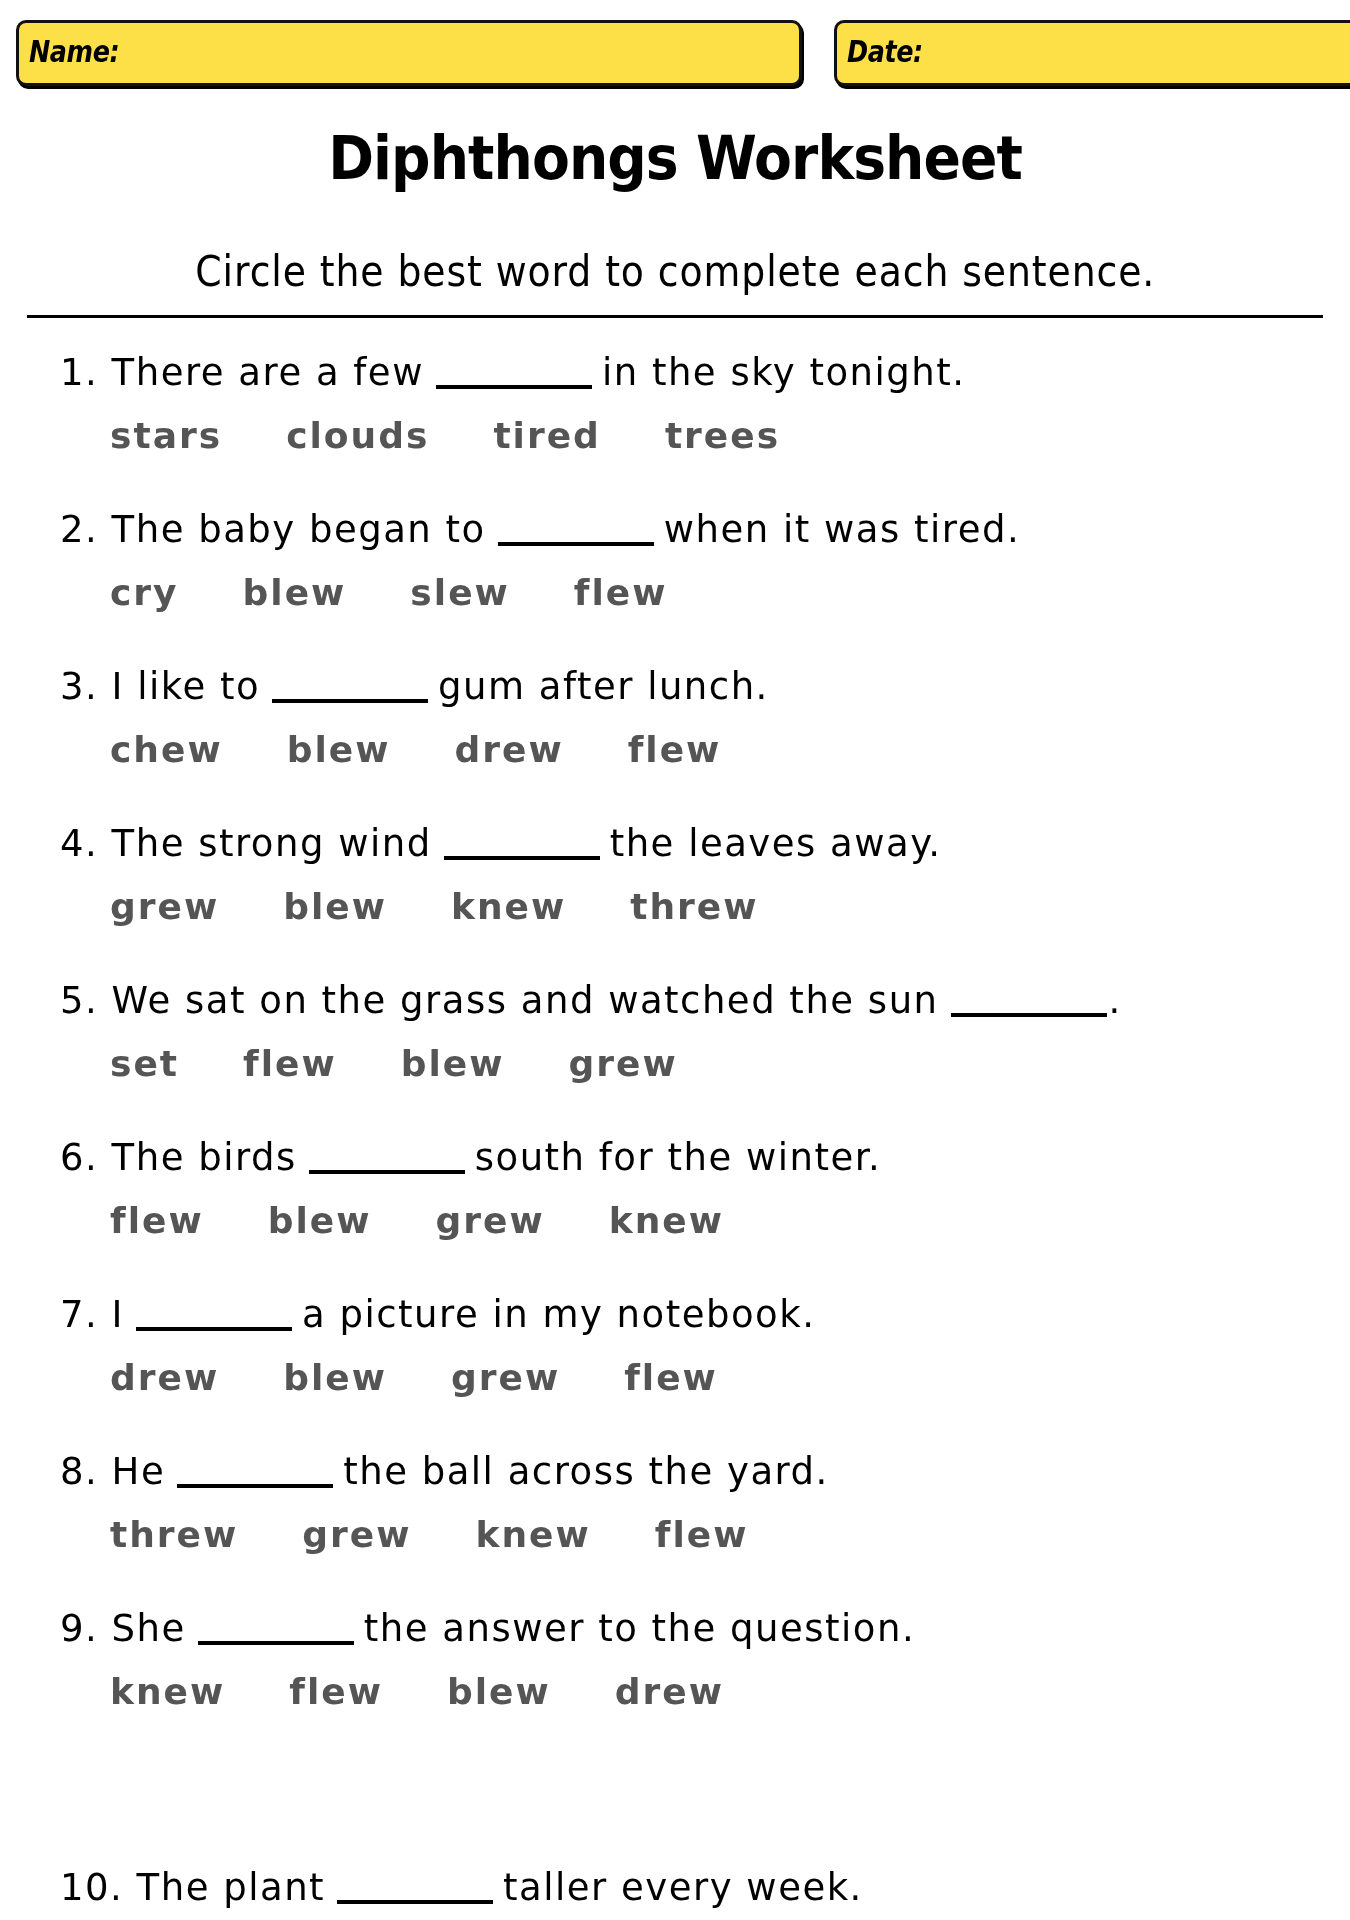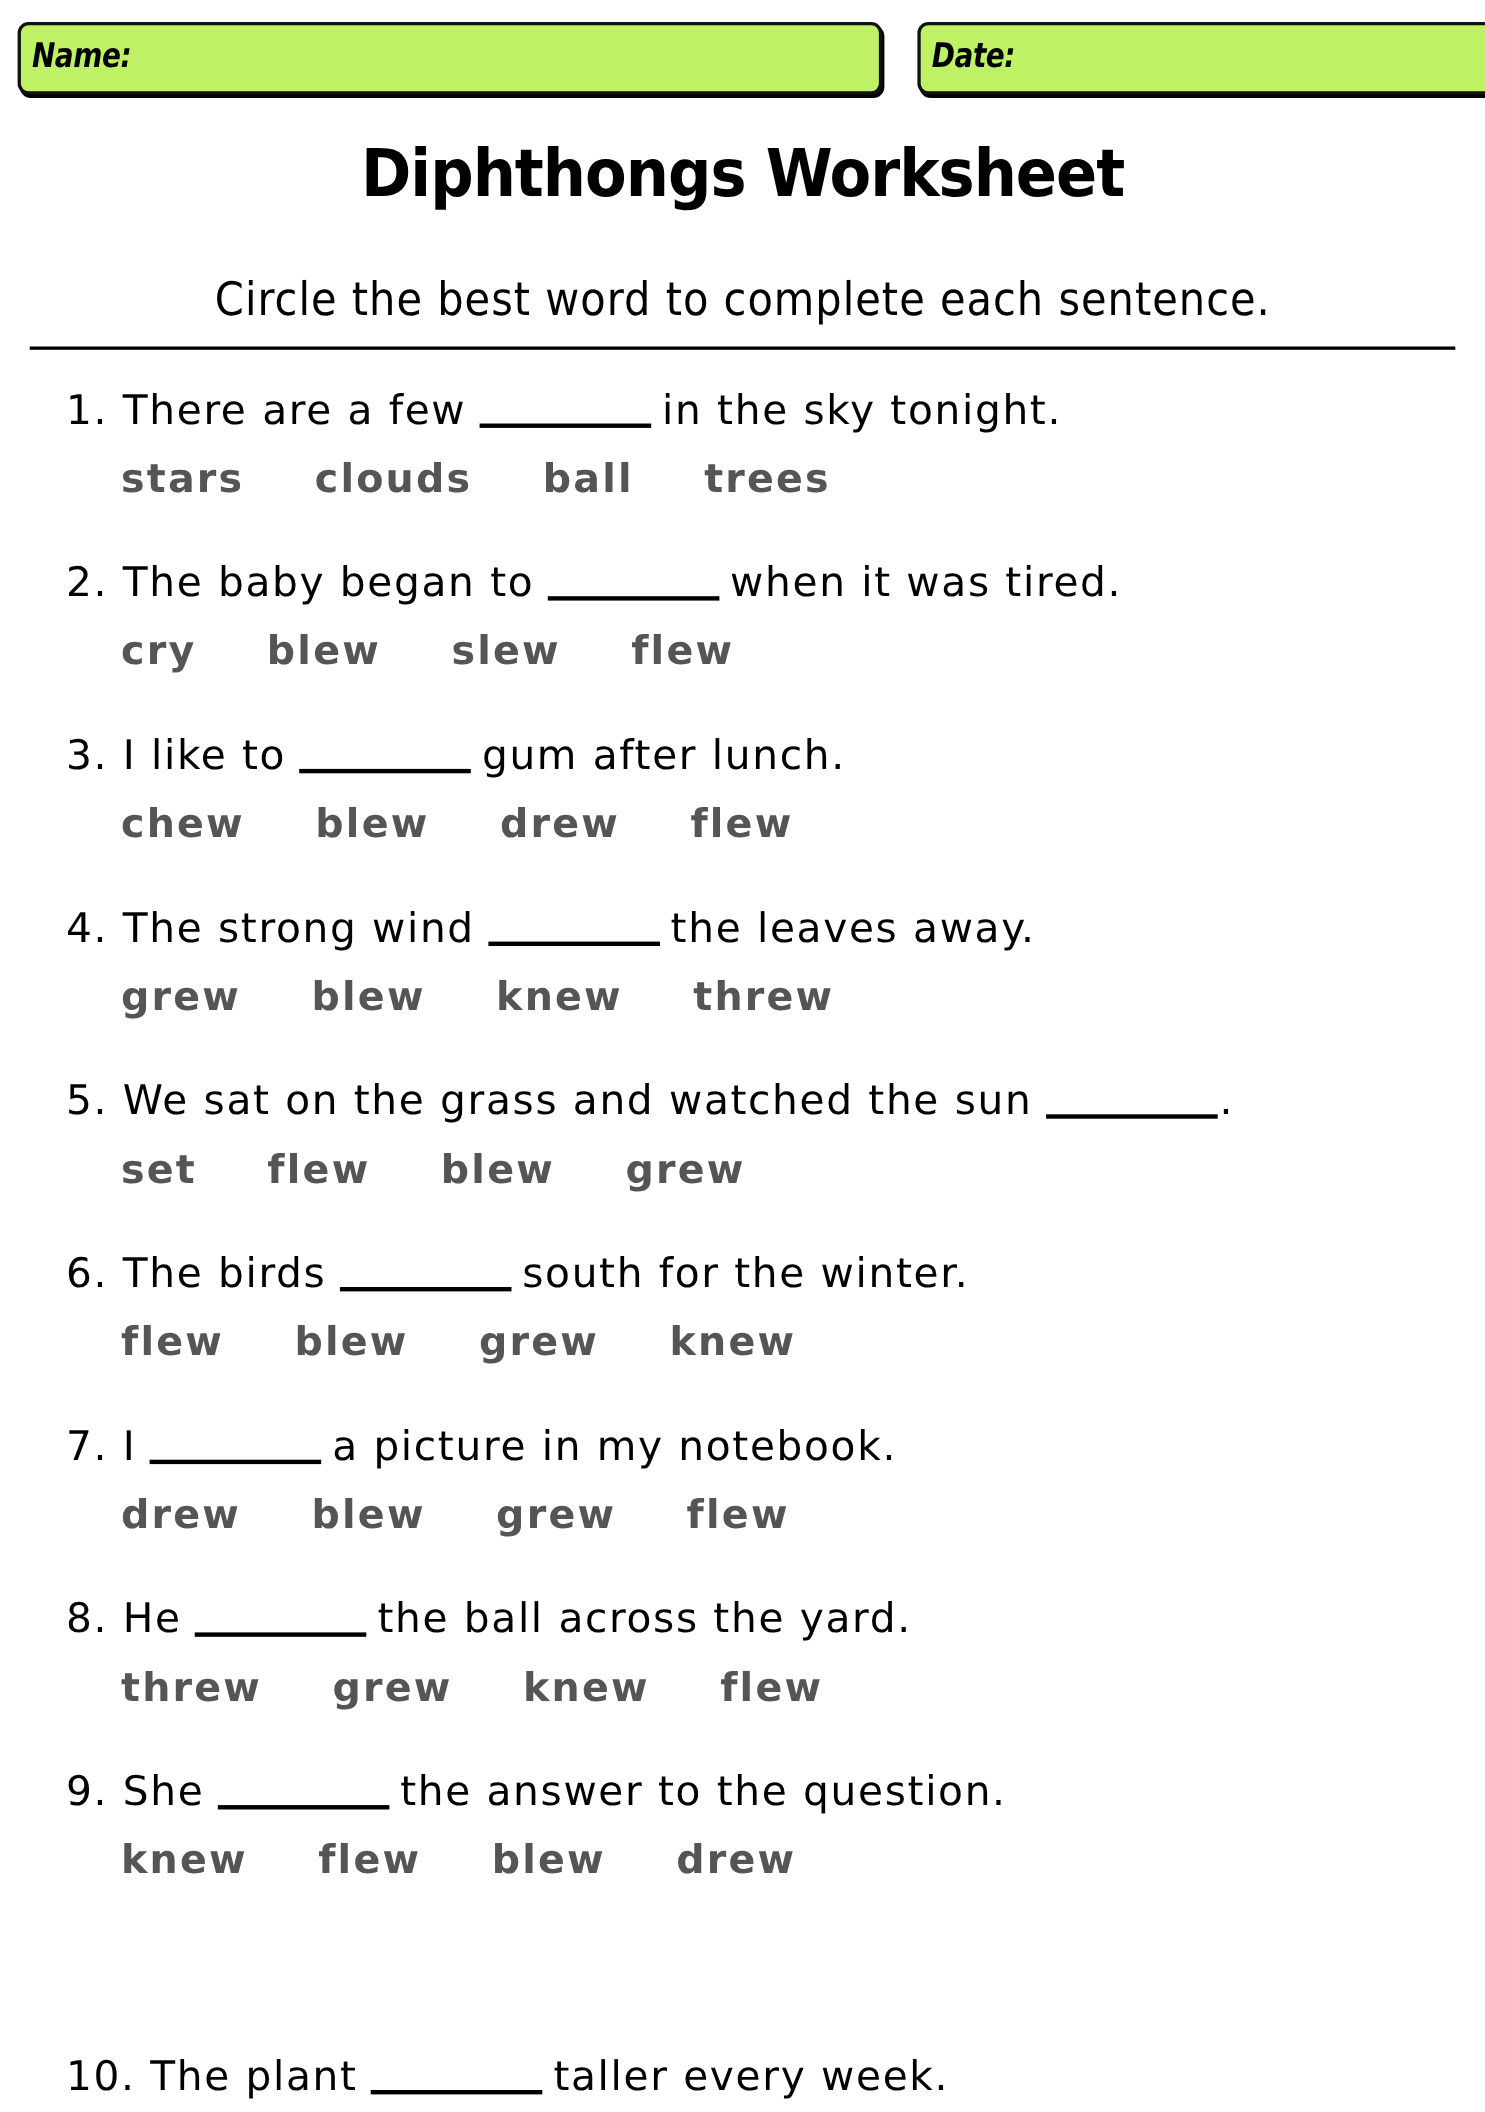"Name:" .field-box { background: #bef264 -> #fde047 }
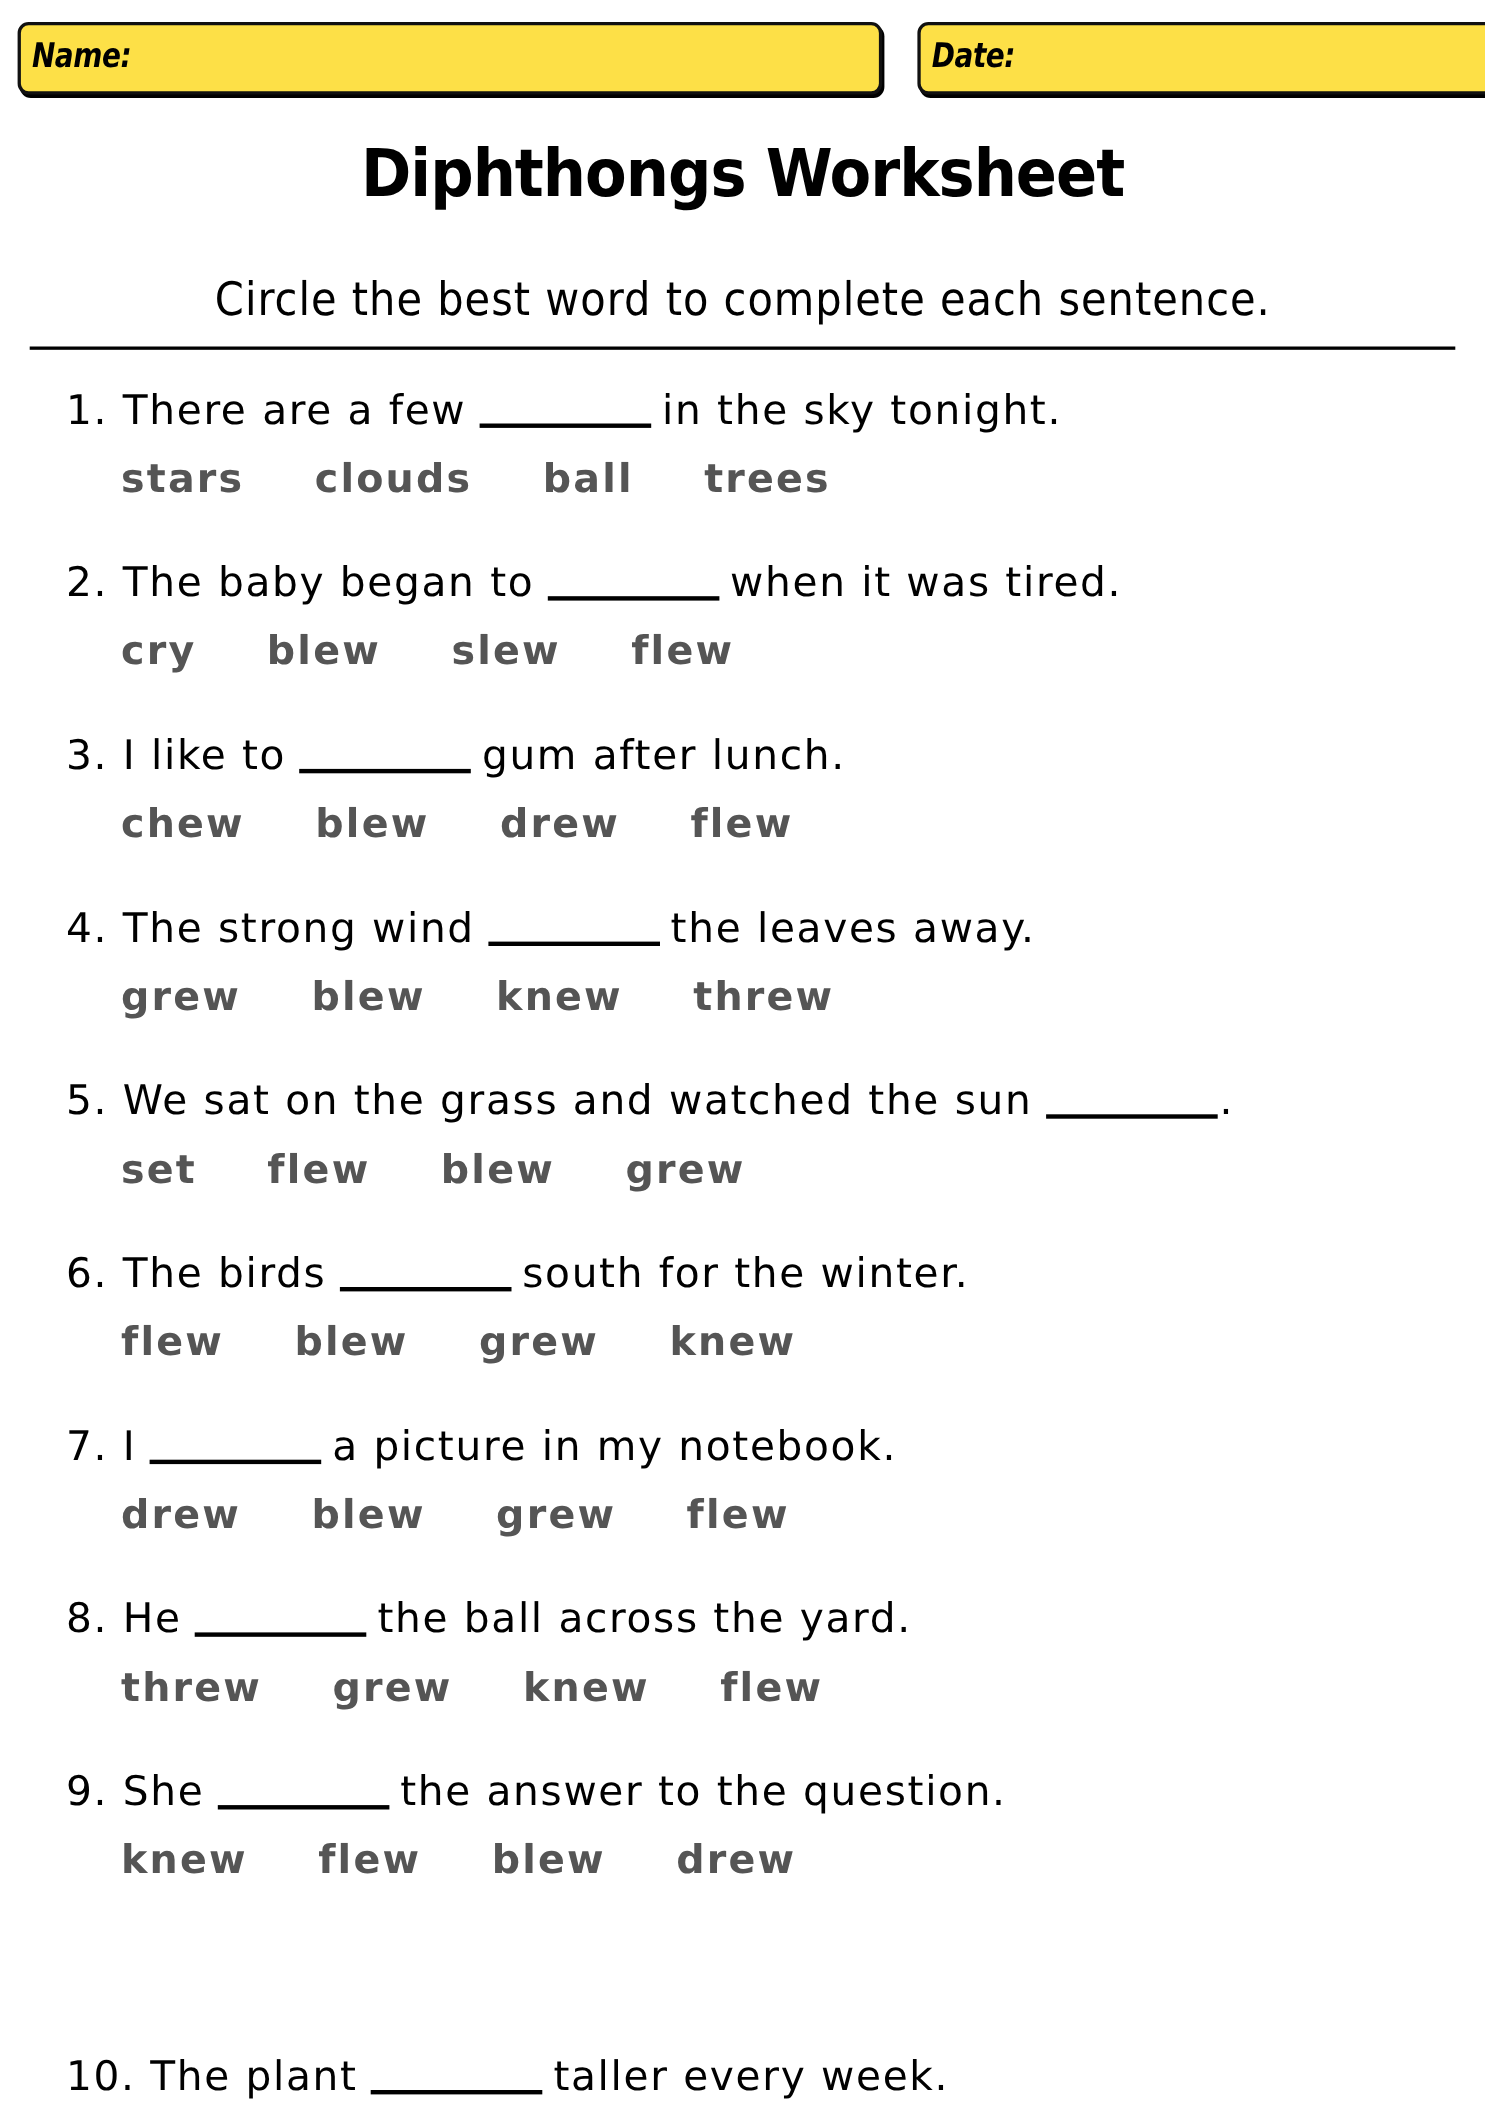"ball" span { text: ball -> tired }
